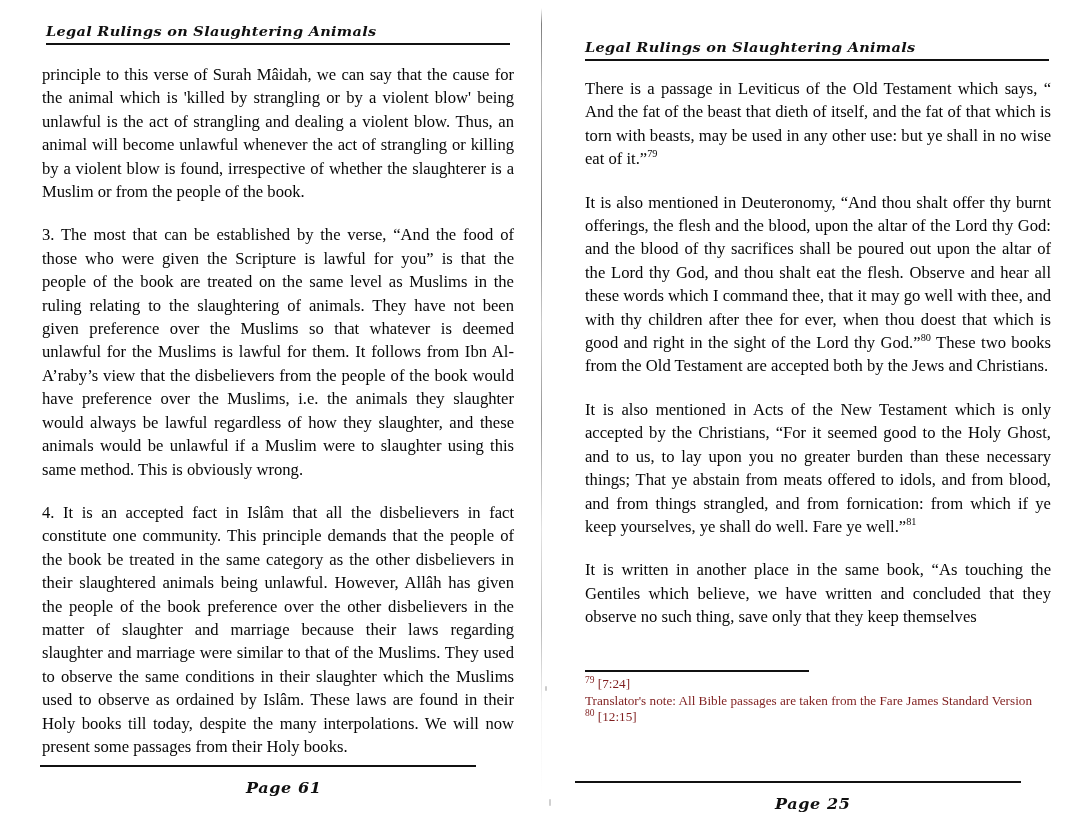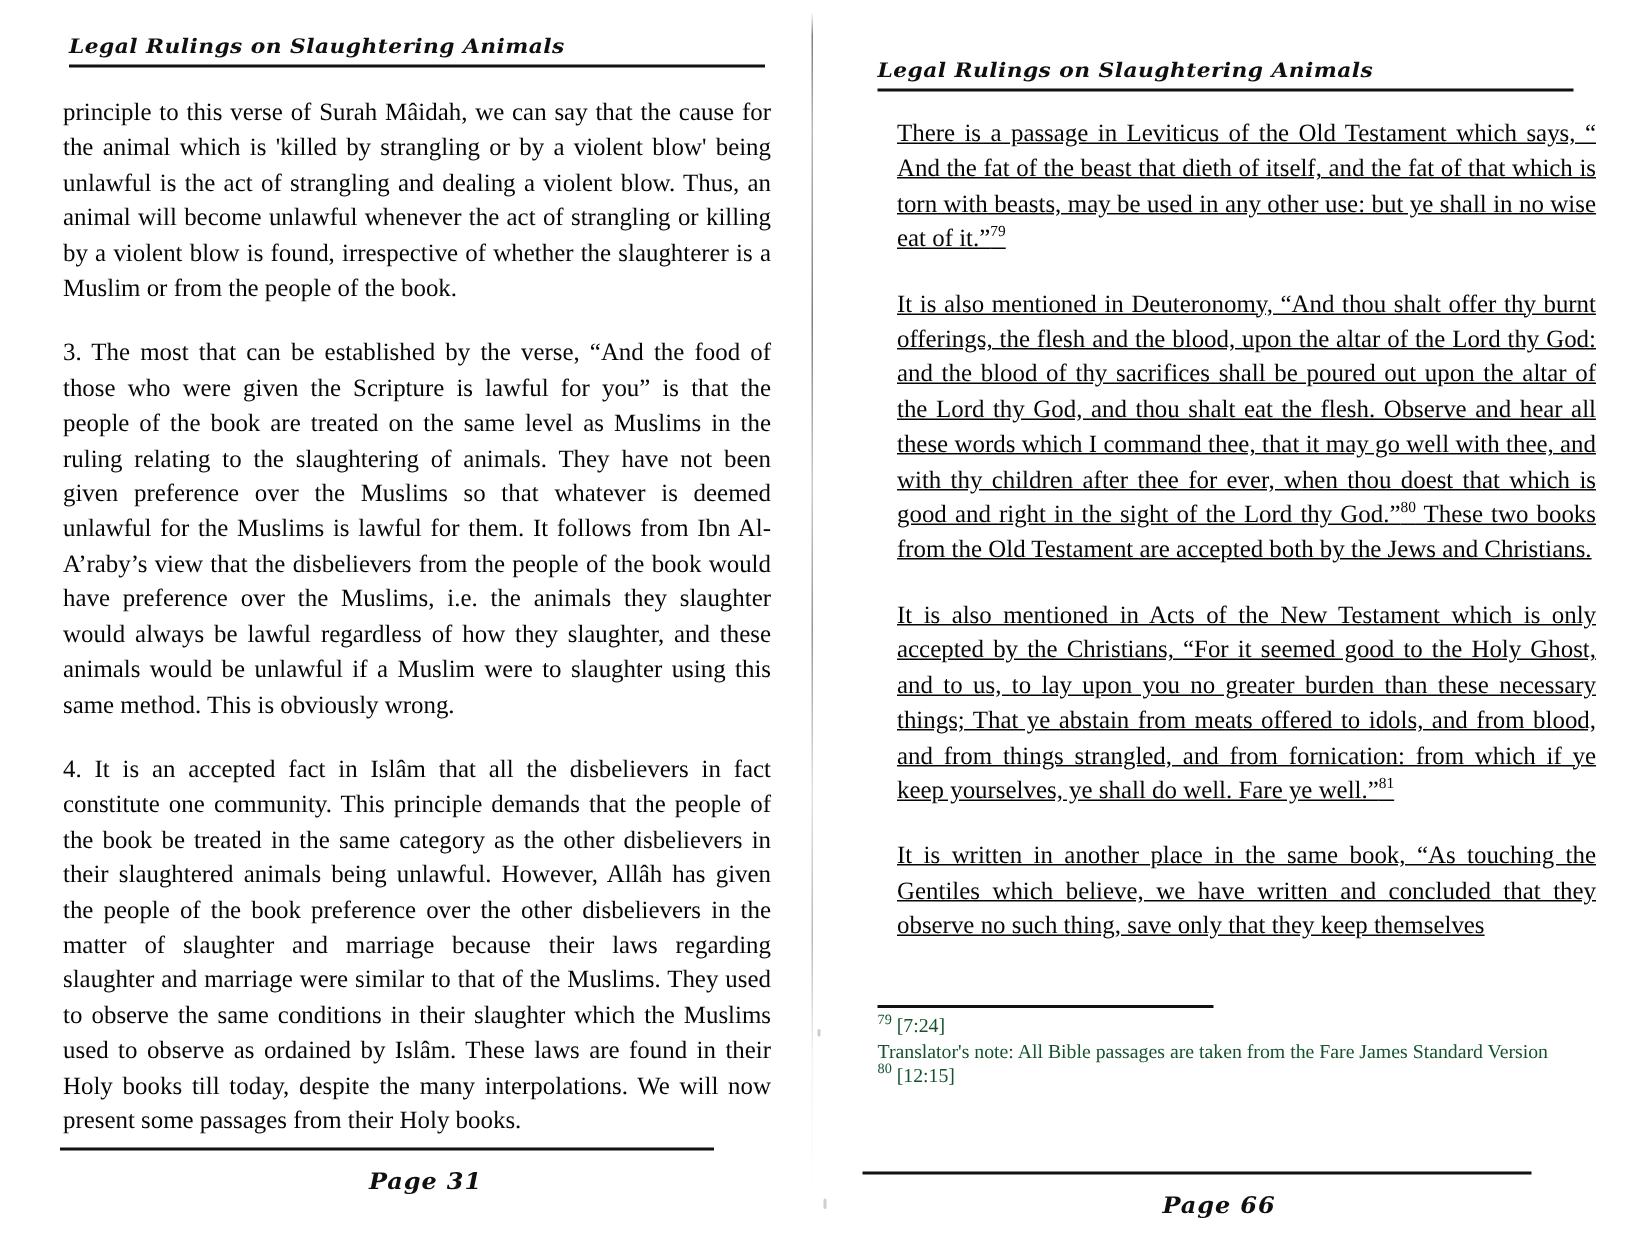"There is a passage in" div.col { left: 55px -> 42px; text-decoration: underline -> none }
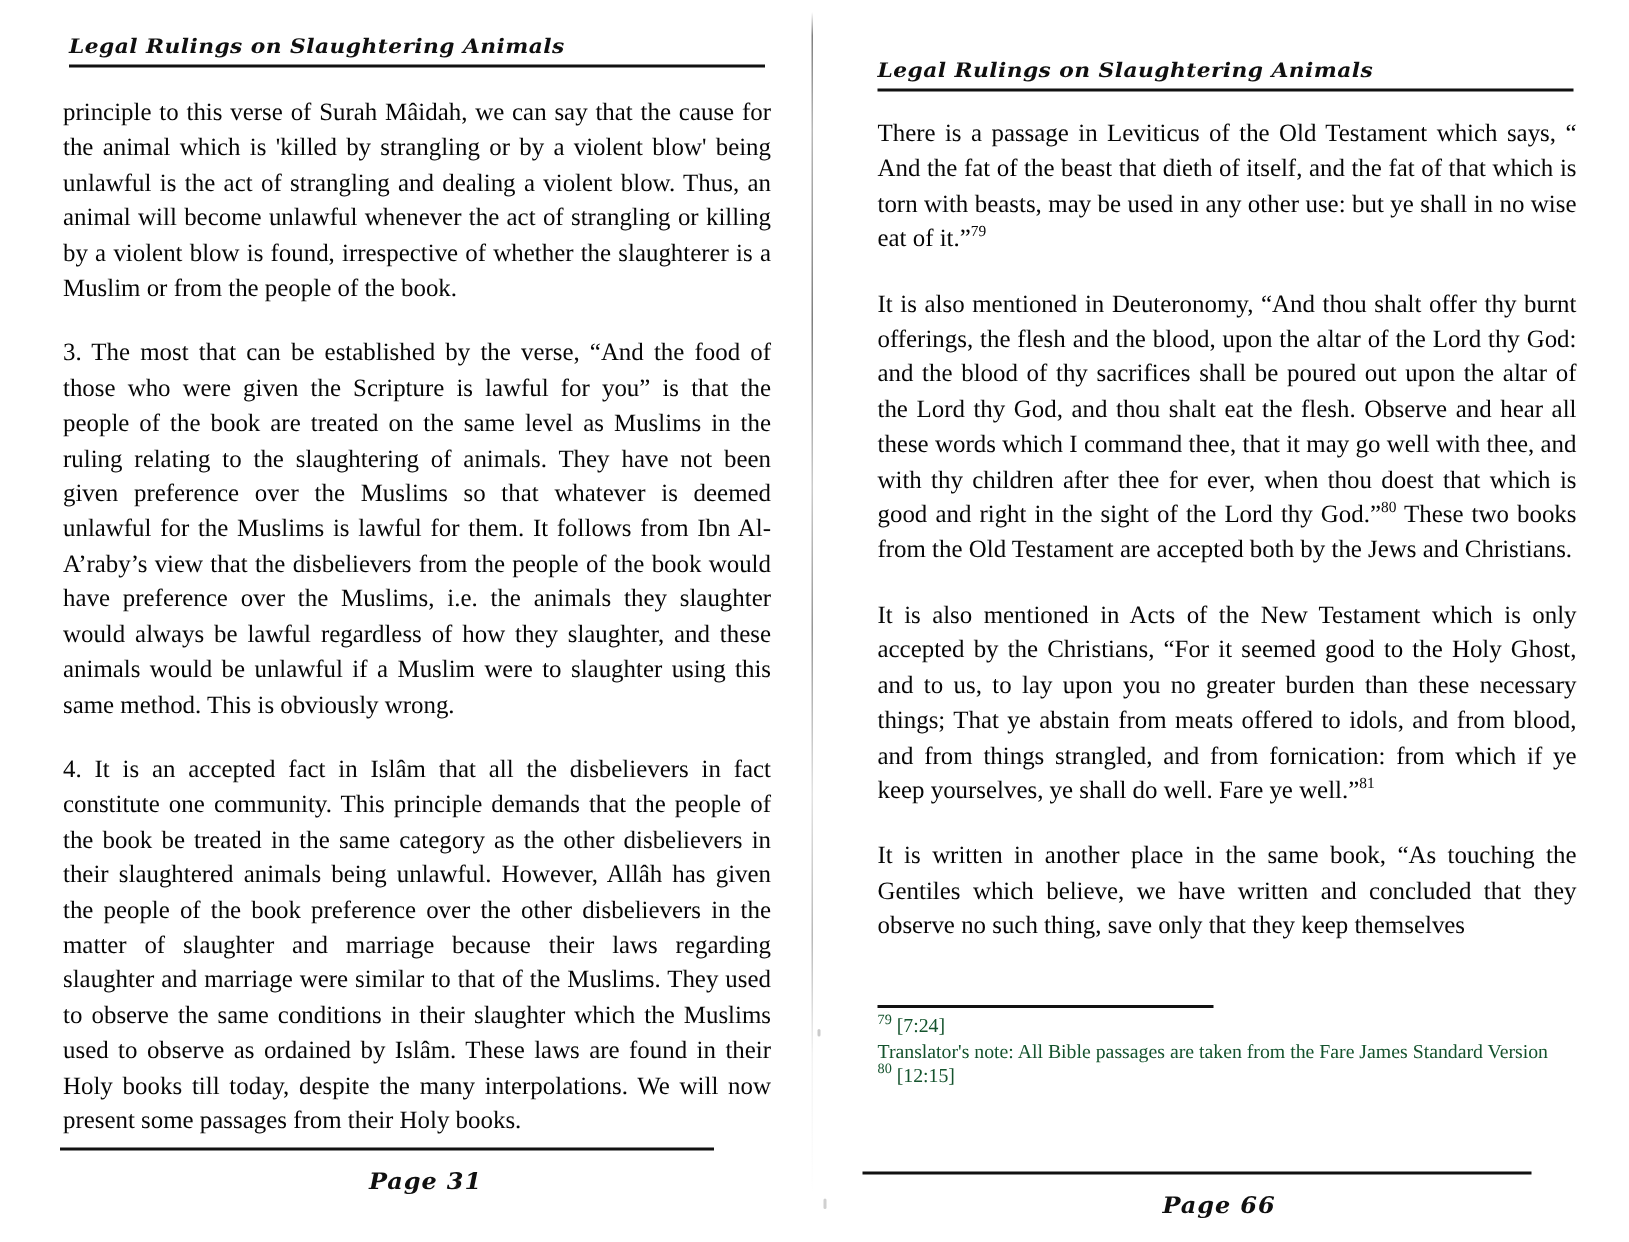"79 [7:24]" .footnotes { color: #14532d -> #7f1d1d }
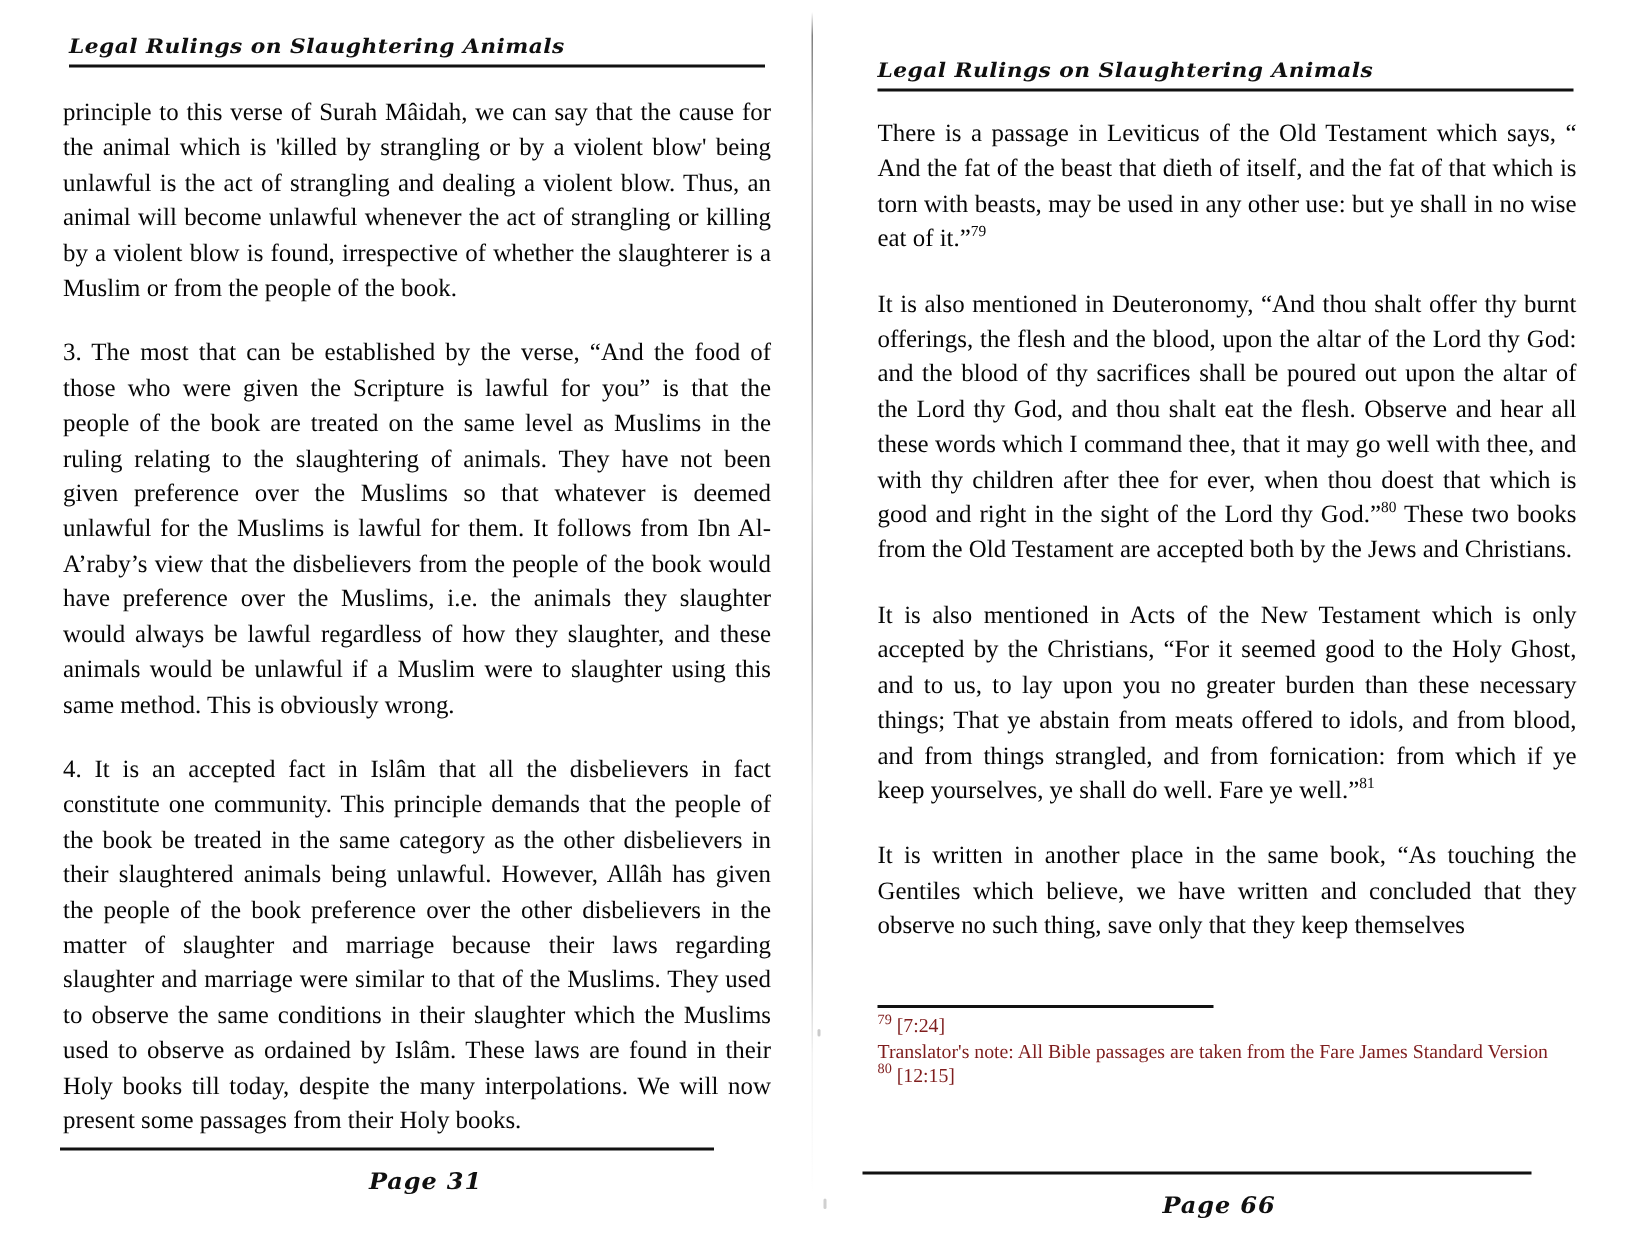"Page 31" div.pagenum { text: 31 -> 61 }
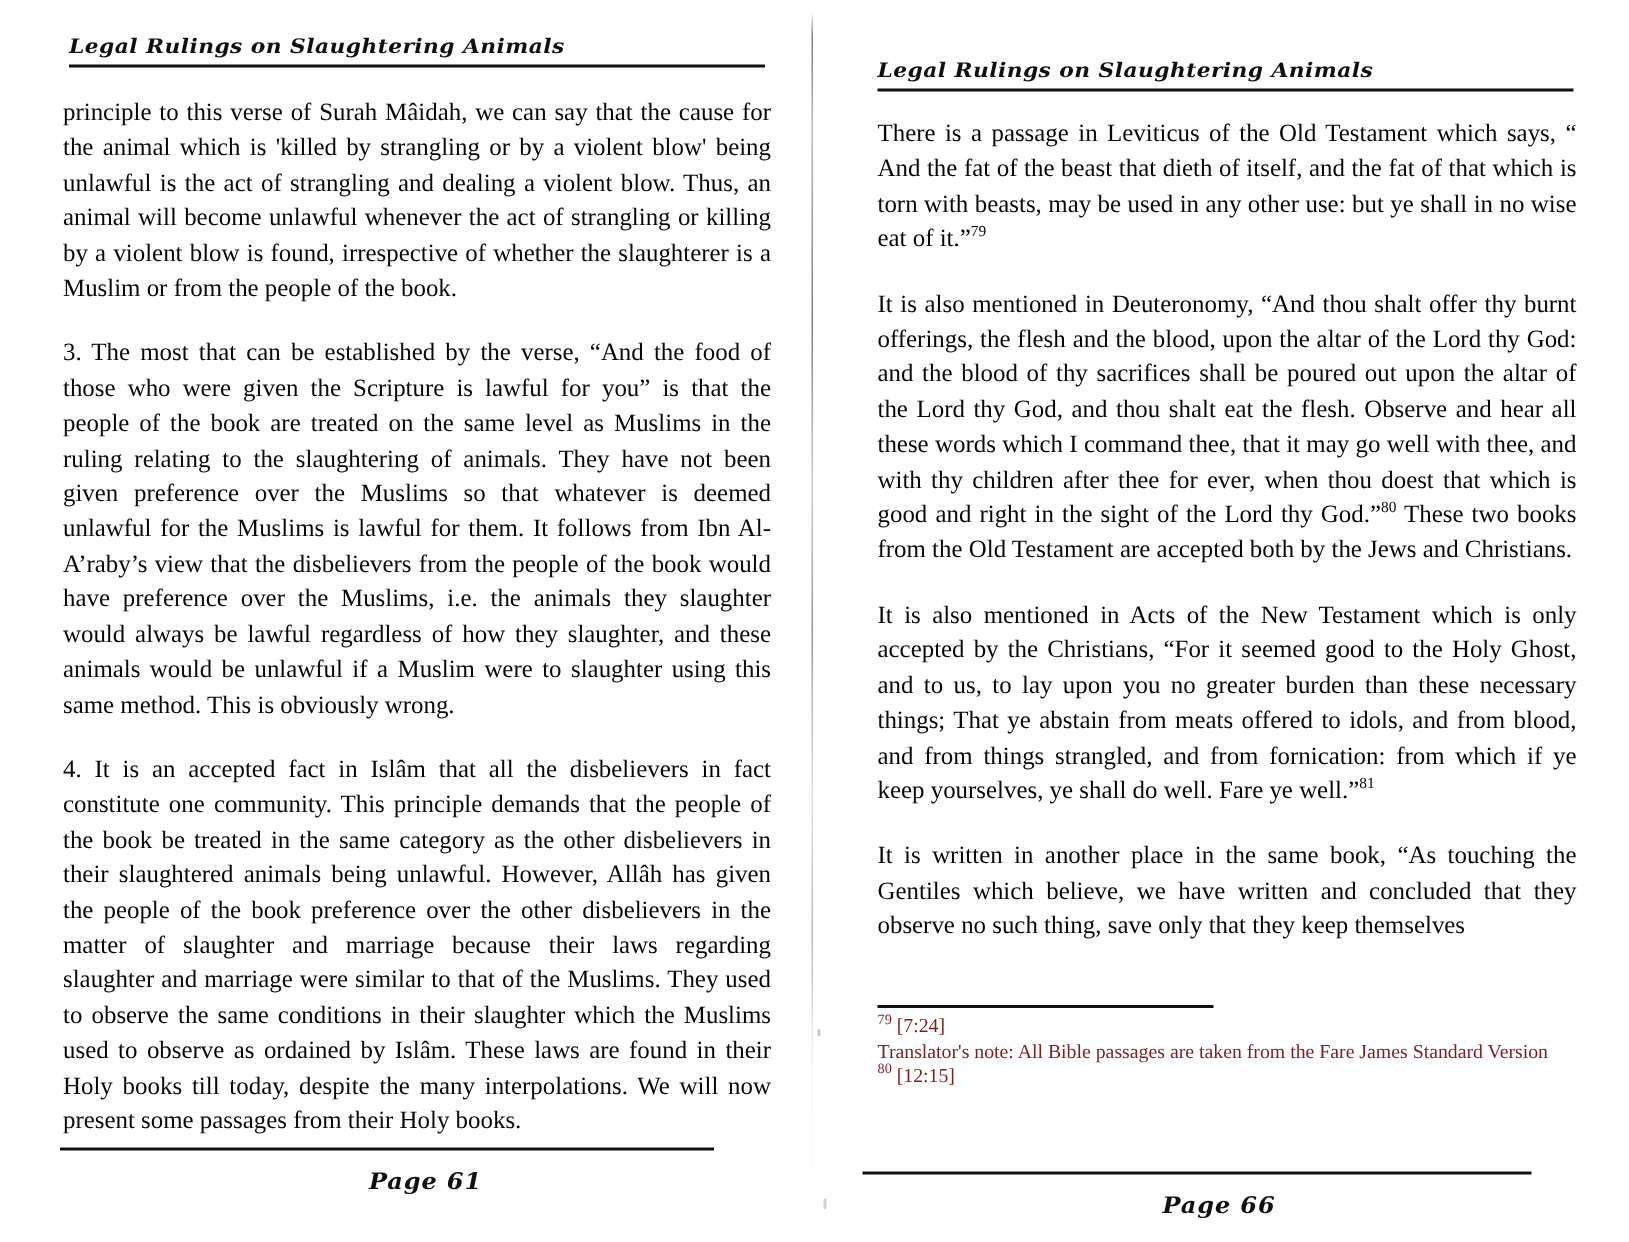"Page 66" div.pagenum { text: 66 -> 25 }
